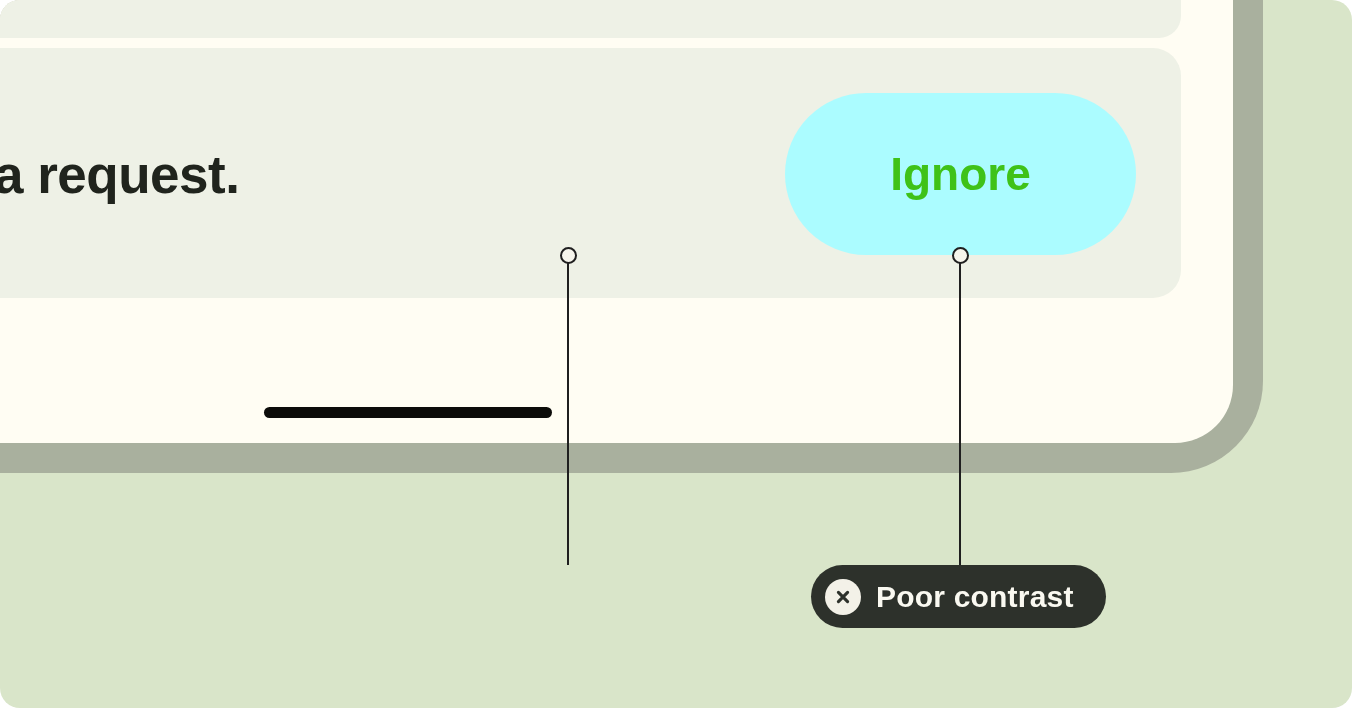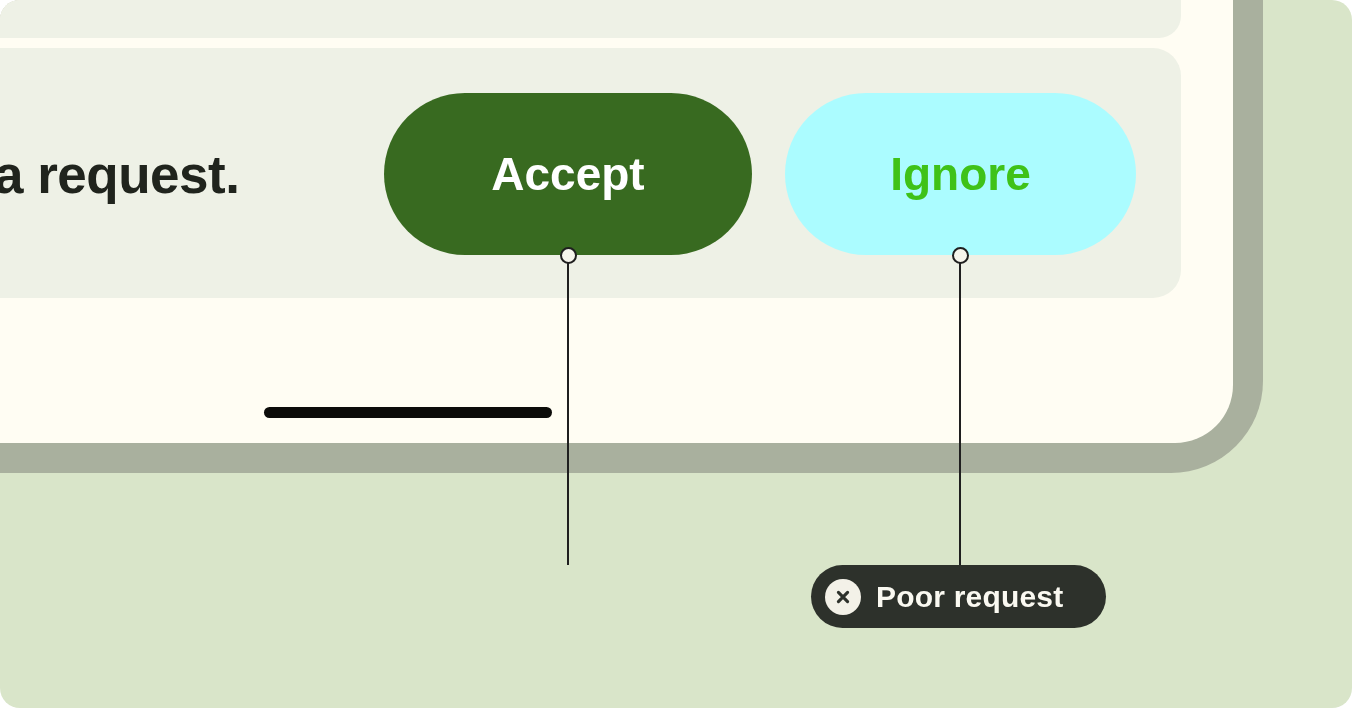"Accept" button.pill-button { html: <button> <span>Accept</span> </button> -> none }
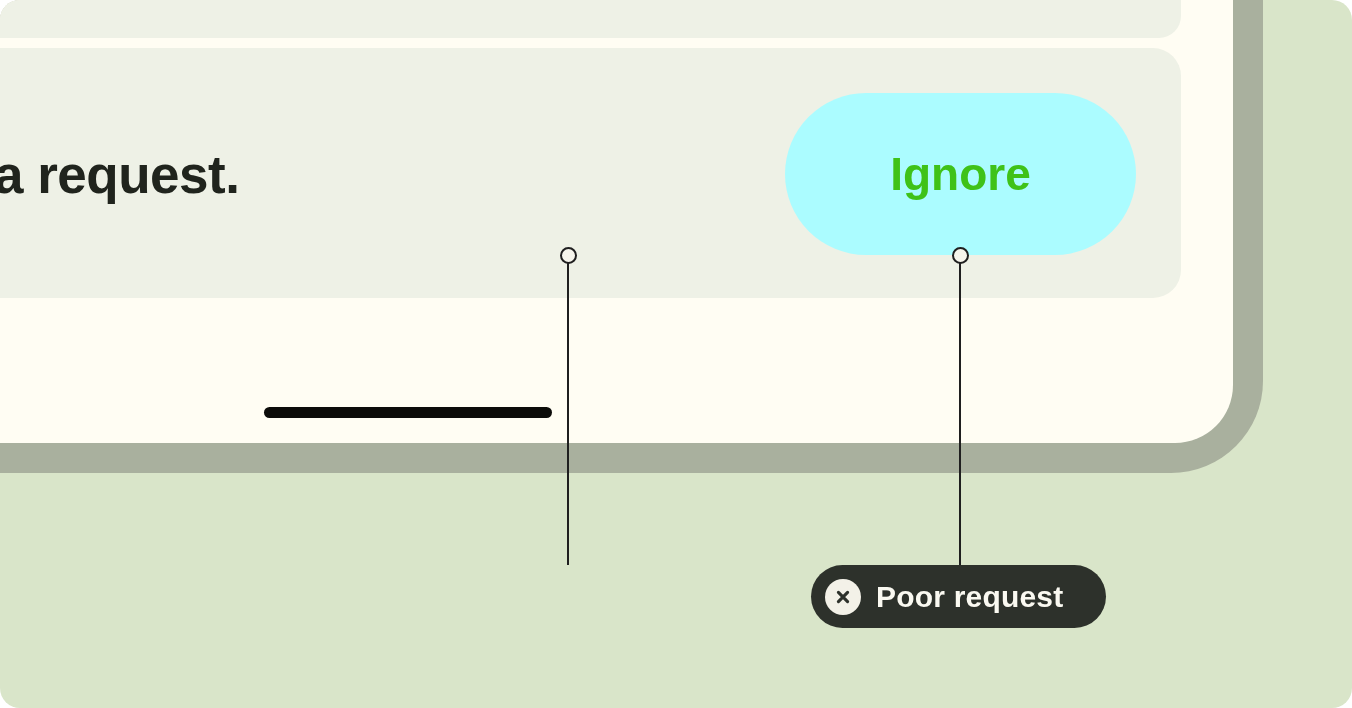"Poor request" span.chip-label { text: request -> contrast }
